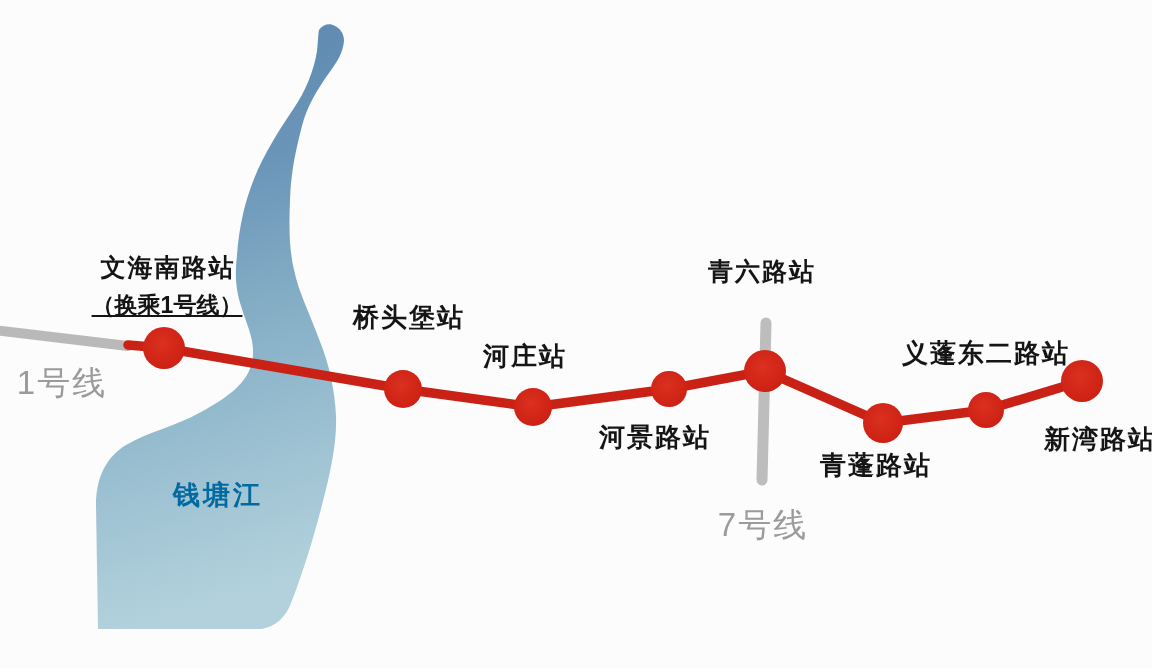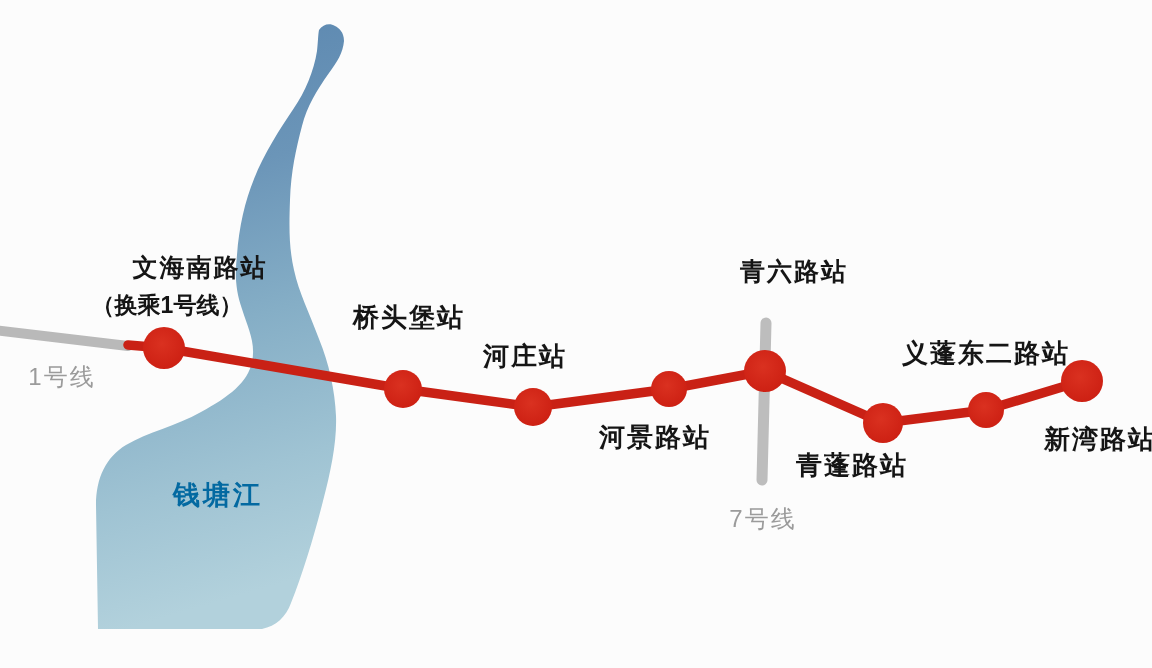"文海南路站" .st-label.small { margin-left: 32px -> none }
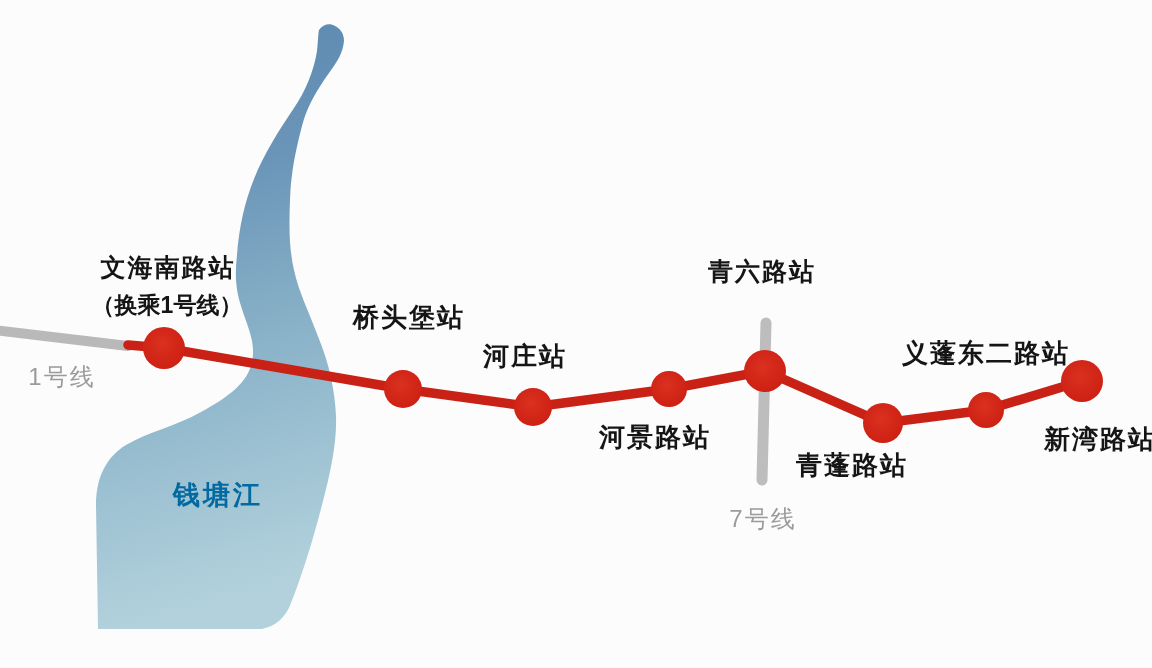"（换乘1号线）" .st-label.transfer { text-decoration: none -> underline }
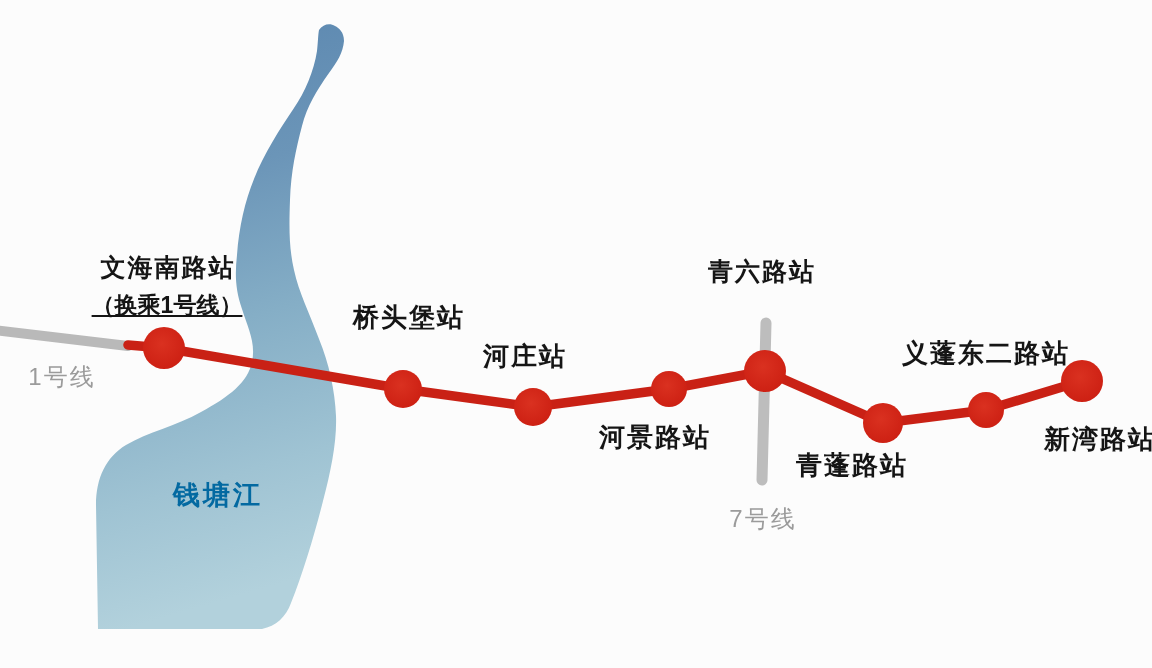"1号线" .ext-label { font-size: 24px -> 33px }
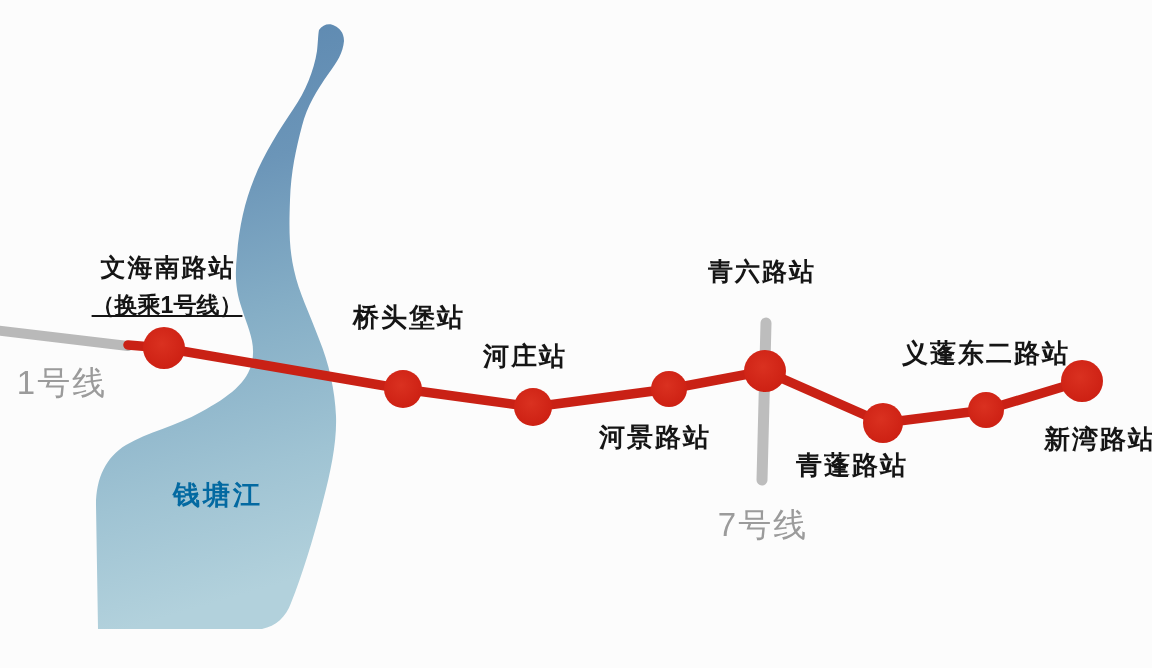"青蓬路站" div.st-label { left: 852px -> 876px }
